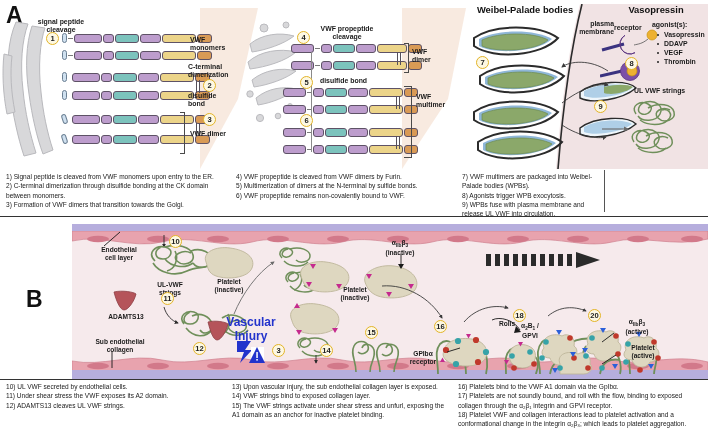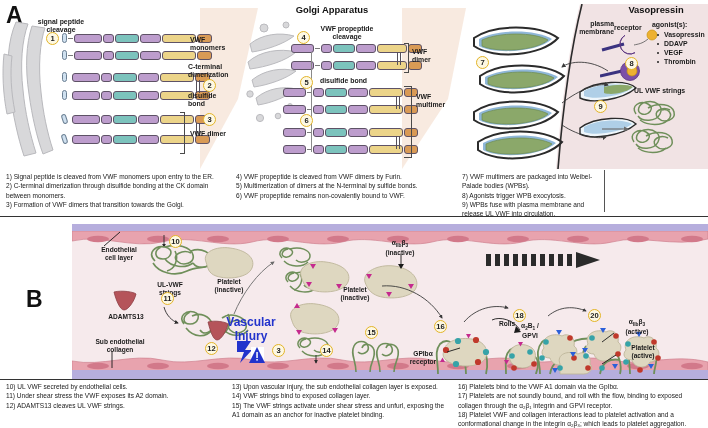"Golgi Apparatus" div.sec-title { html: <div>Golgi Apparatus</div> -> none }
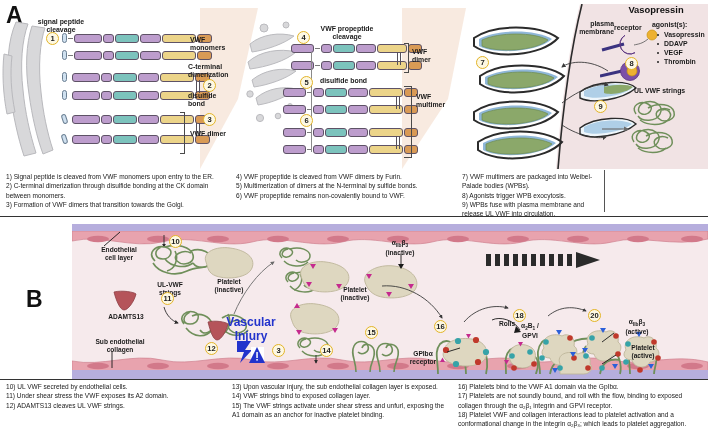"Weibel-Palade bodies" div.sec-title { html: none -> <div>Weibel-Palade bodies</div> }
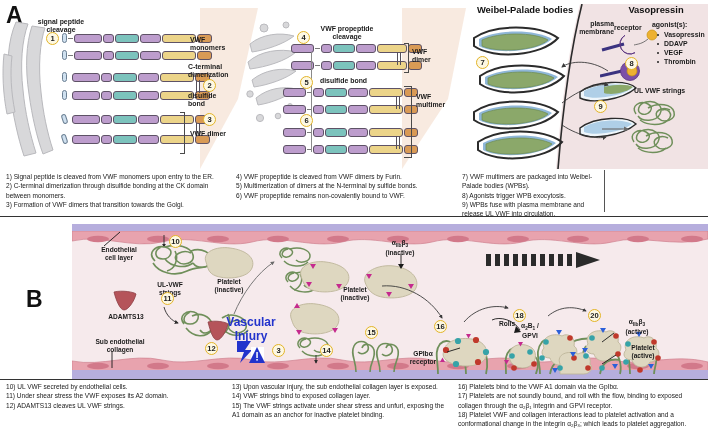"12" div.numc { left: 205px -> 193px }
